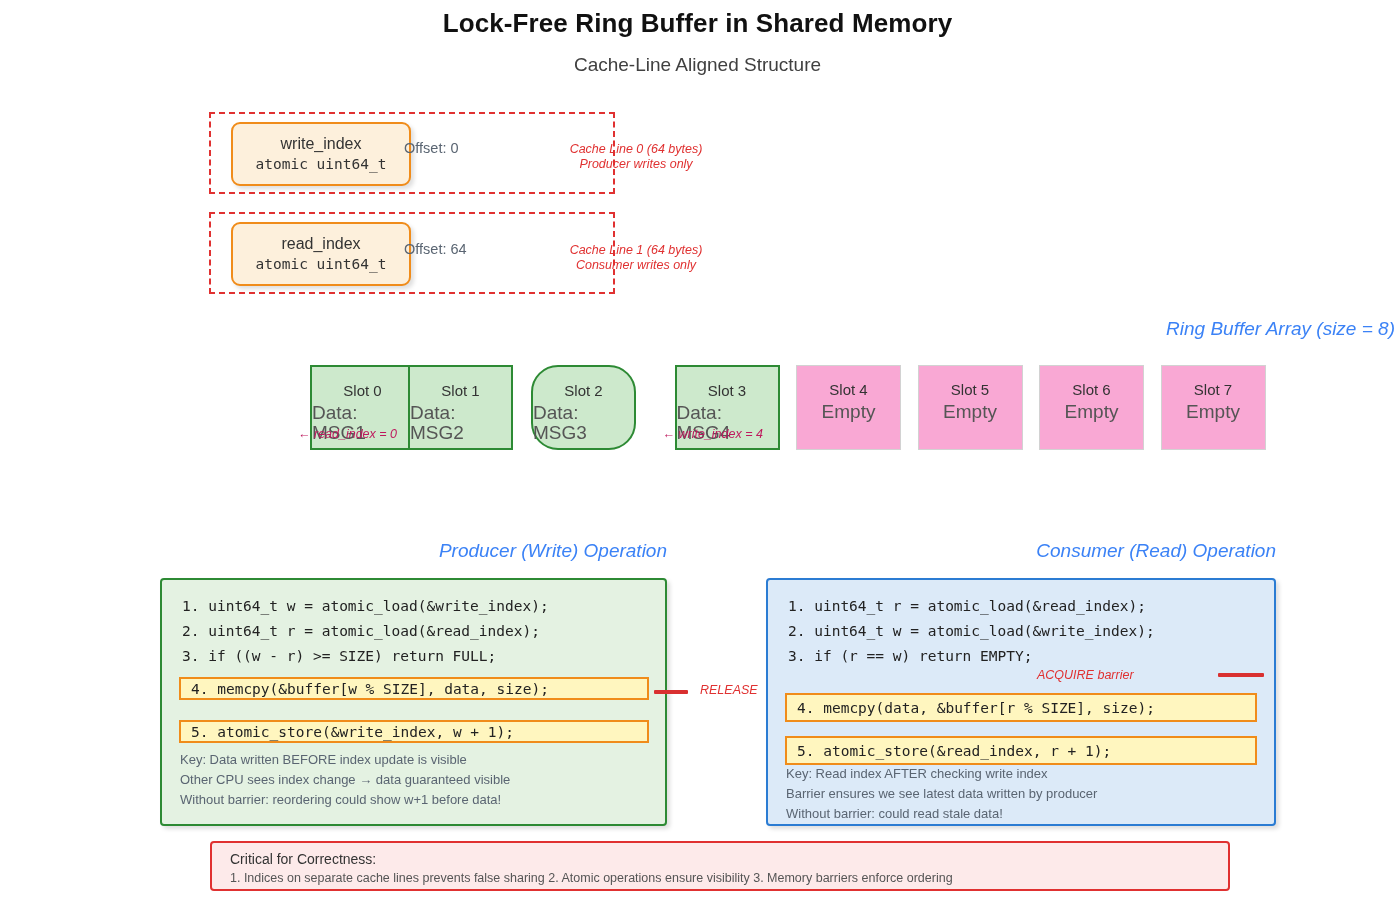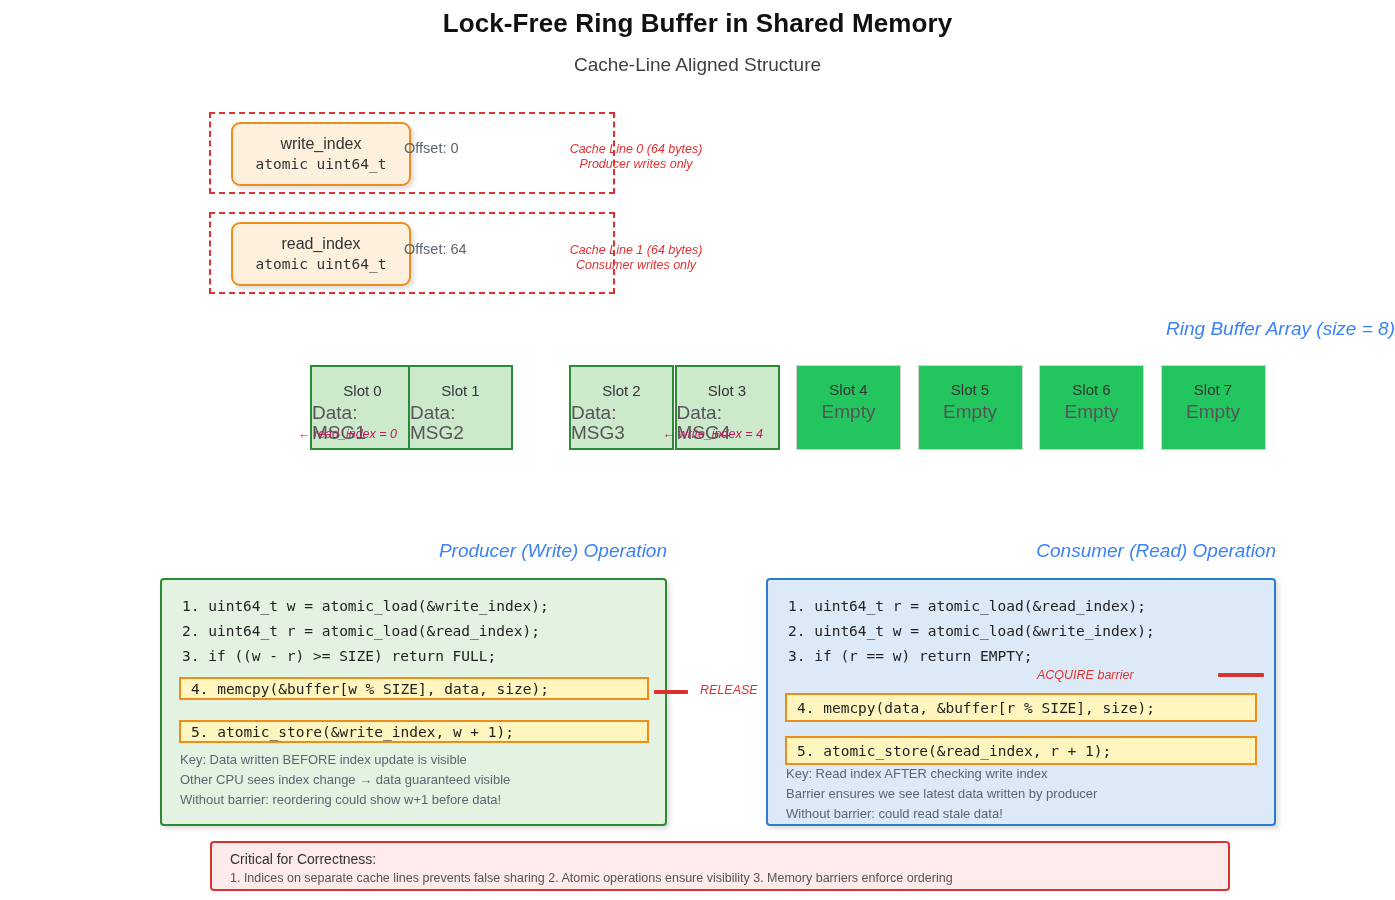"Slot 2" div.slot { border-radius: none -> 27px; left: 569px -> 531px }
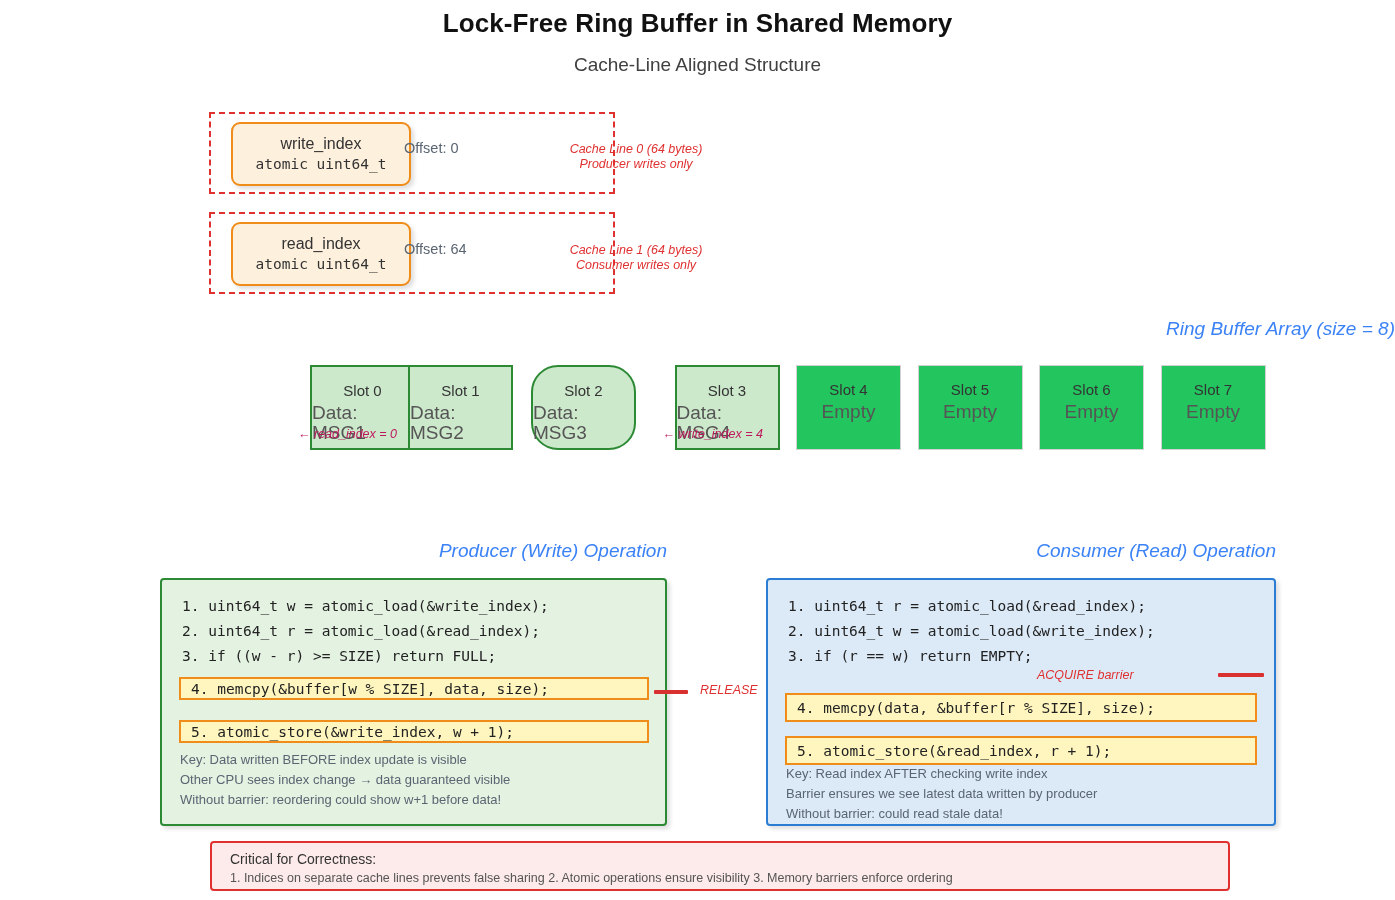"Slot 4" .slot.empty { background: #22c55e -> #f9a8d4 }
